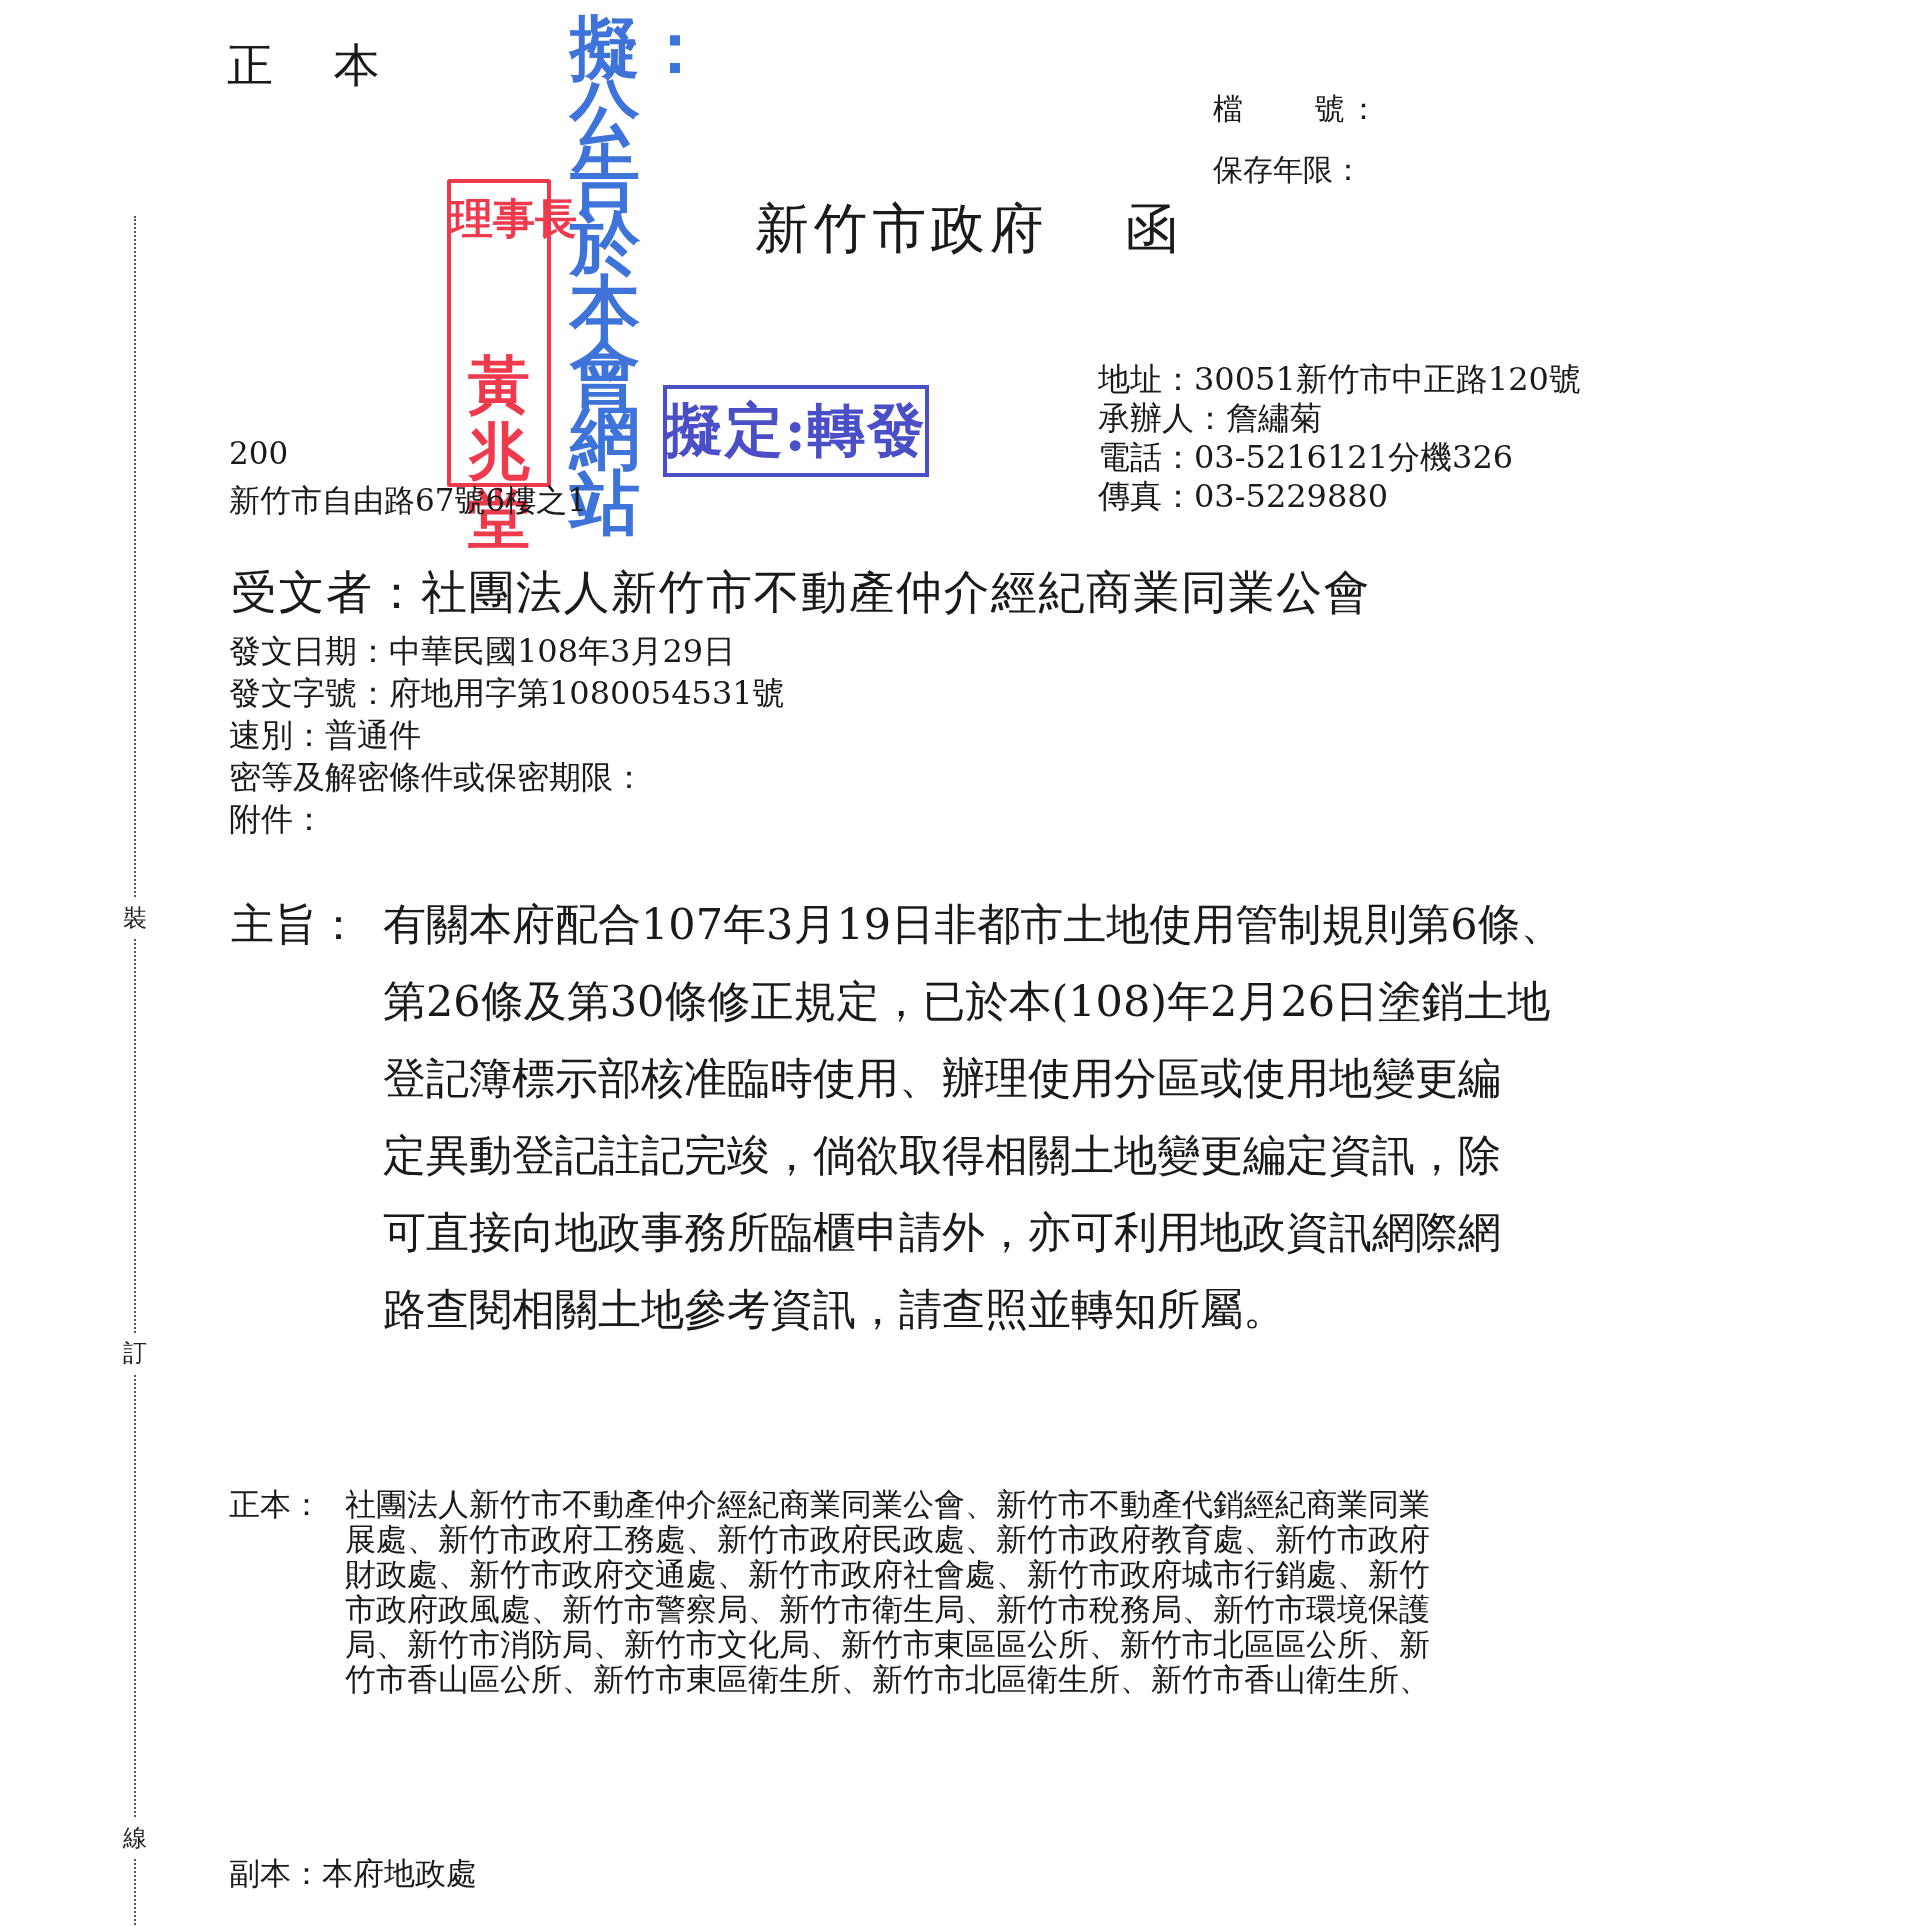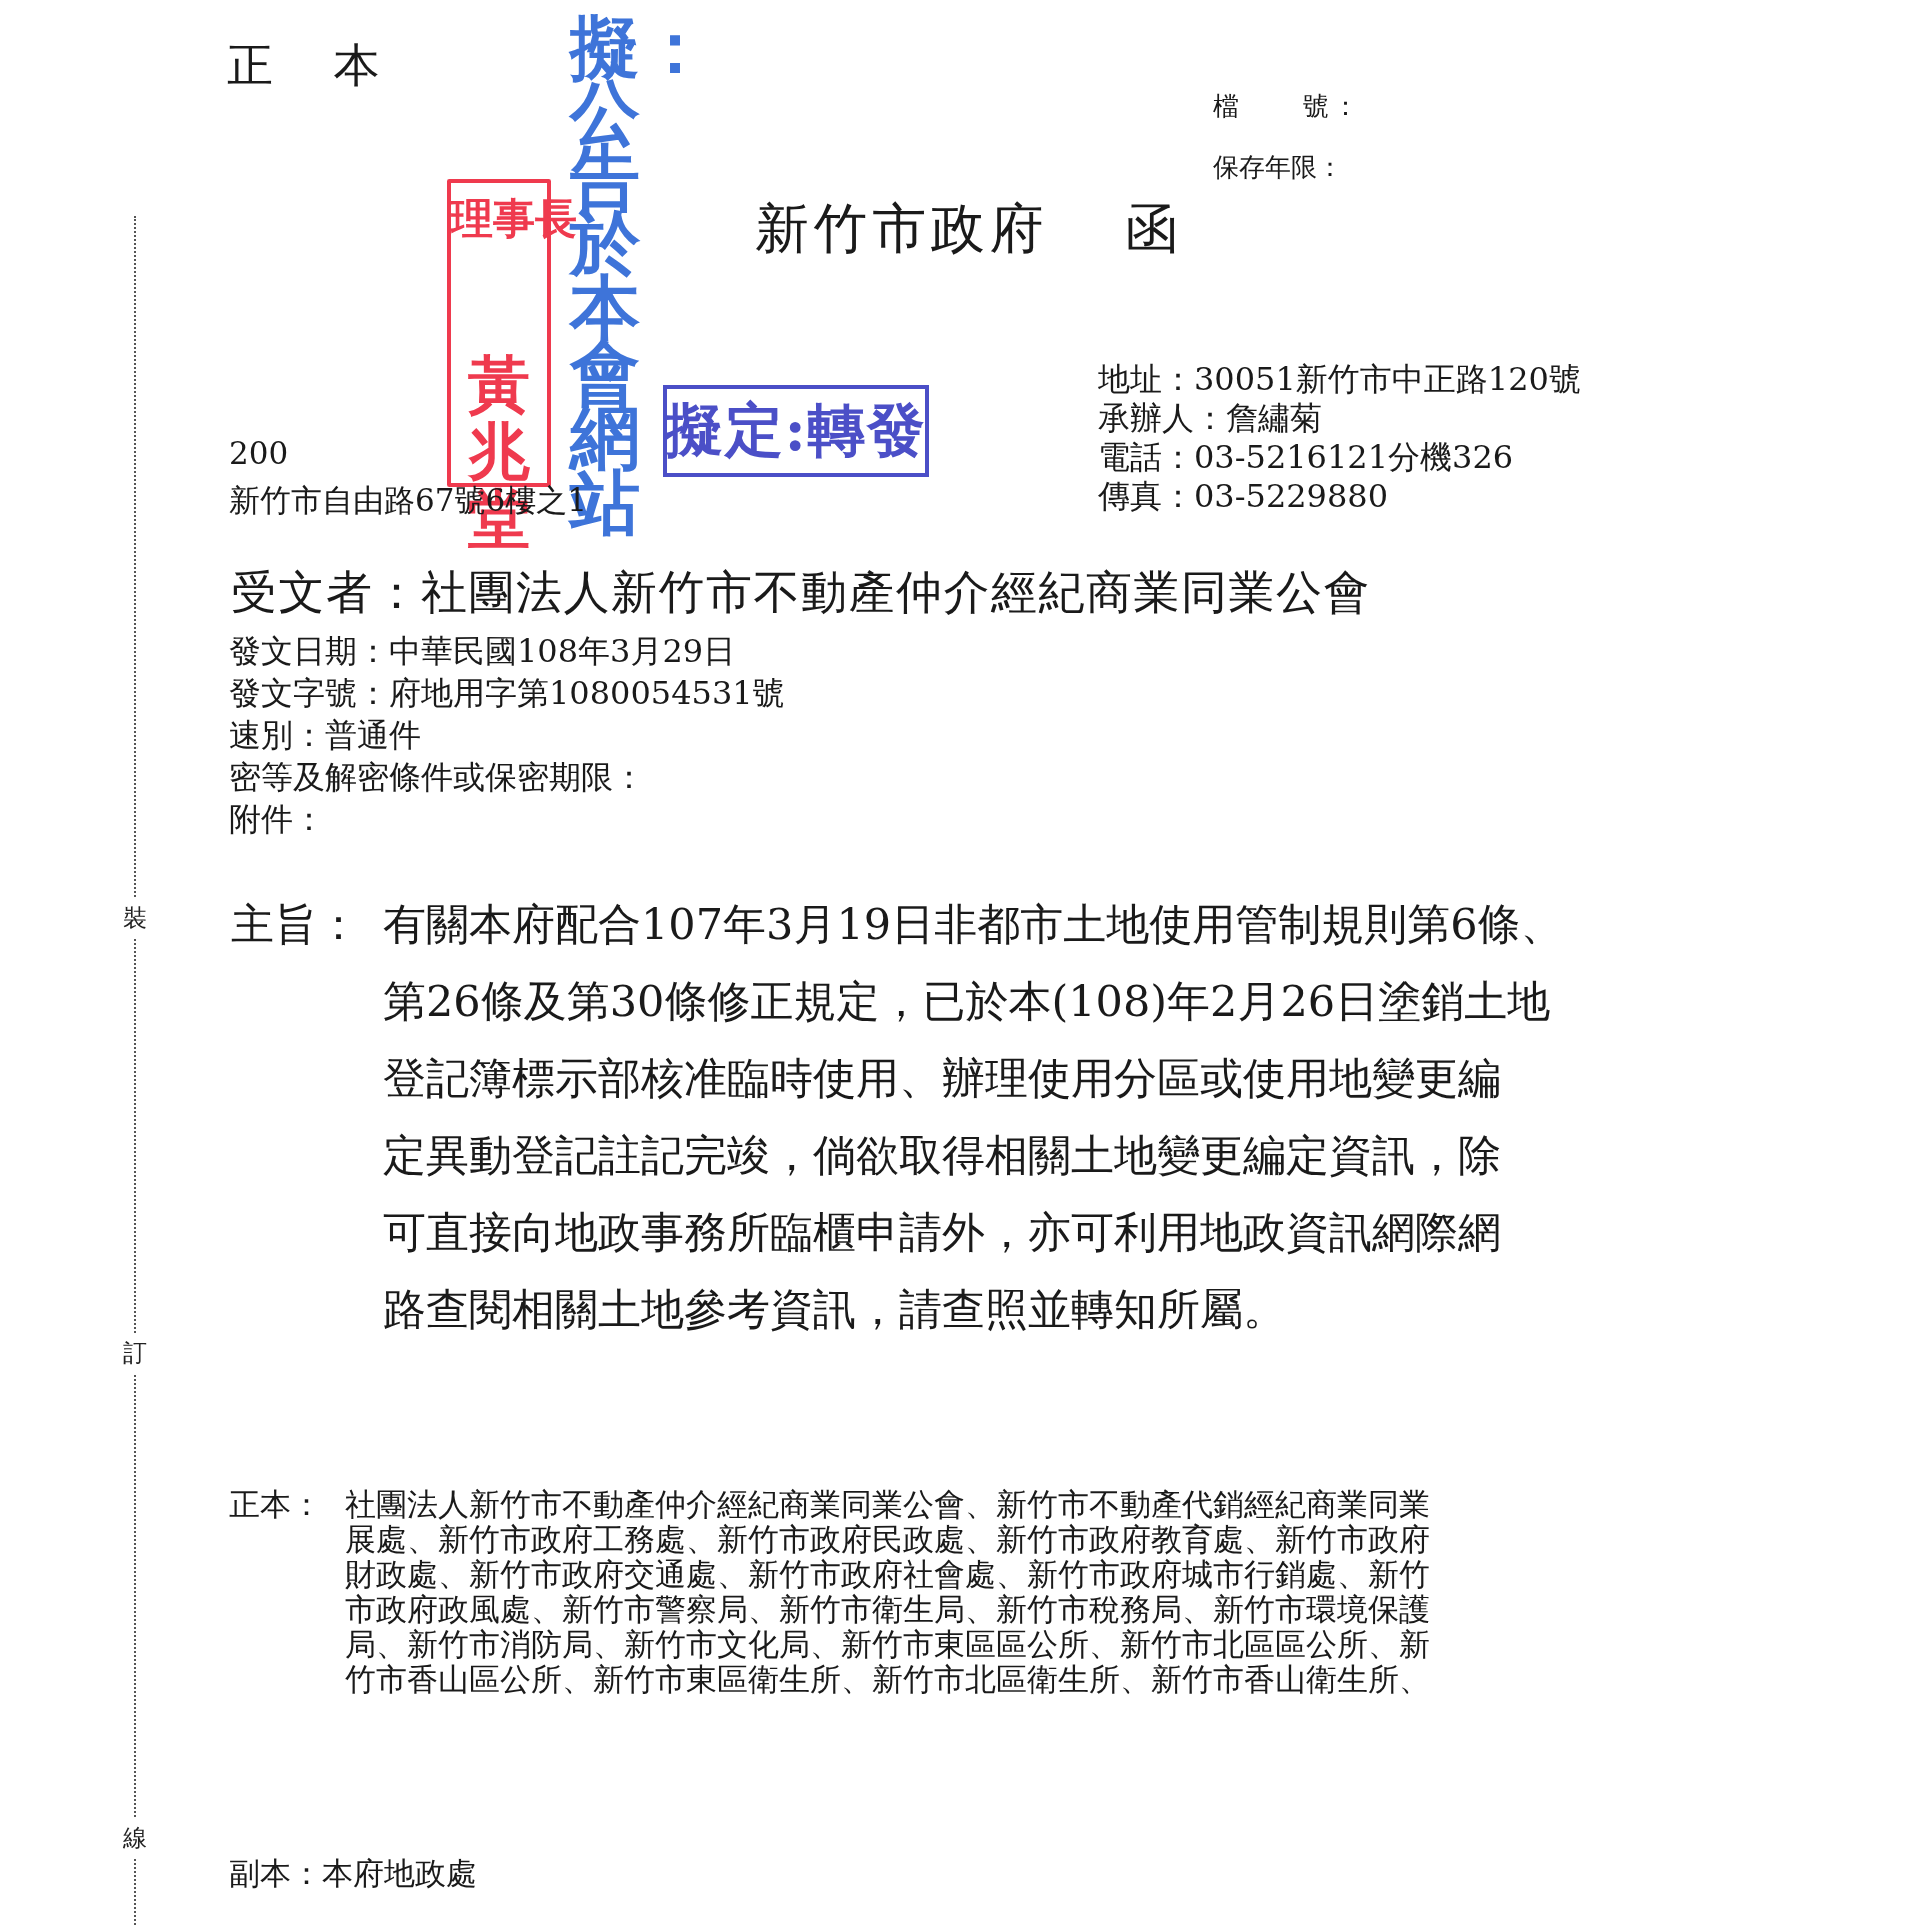"檔 號：" .file-meta { font-size: 26px -> 30px }
